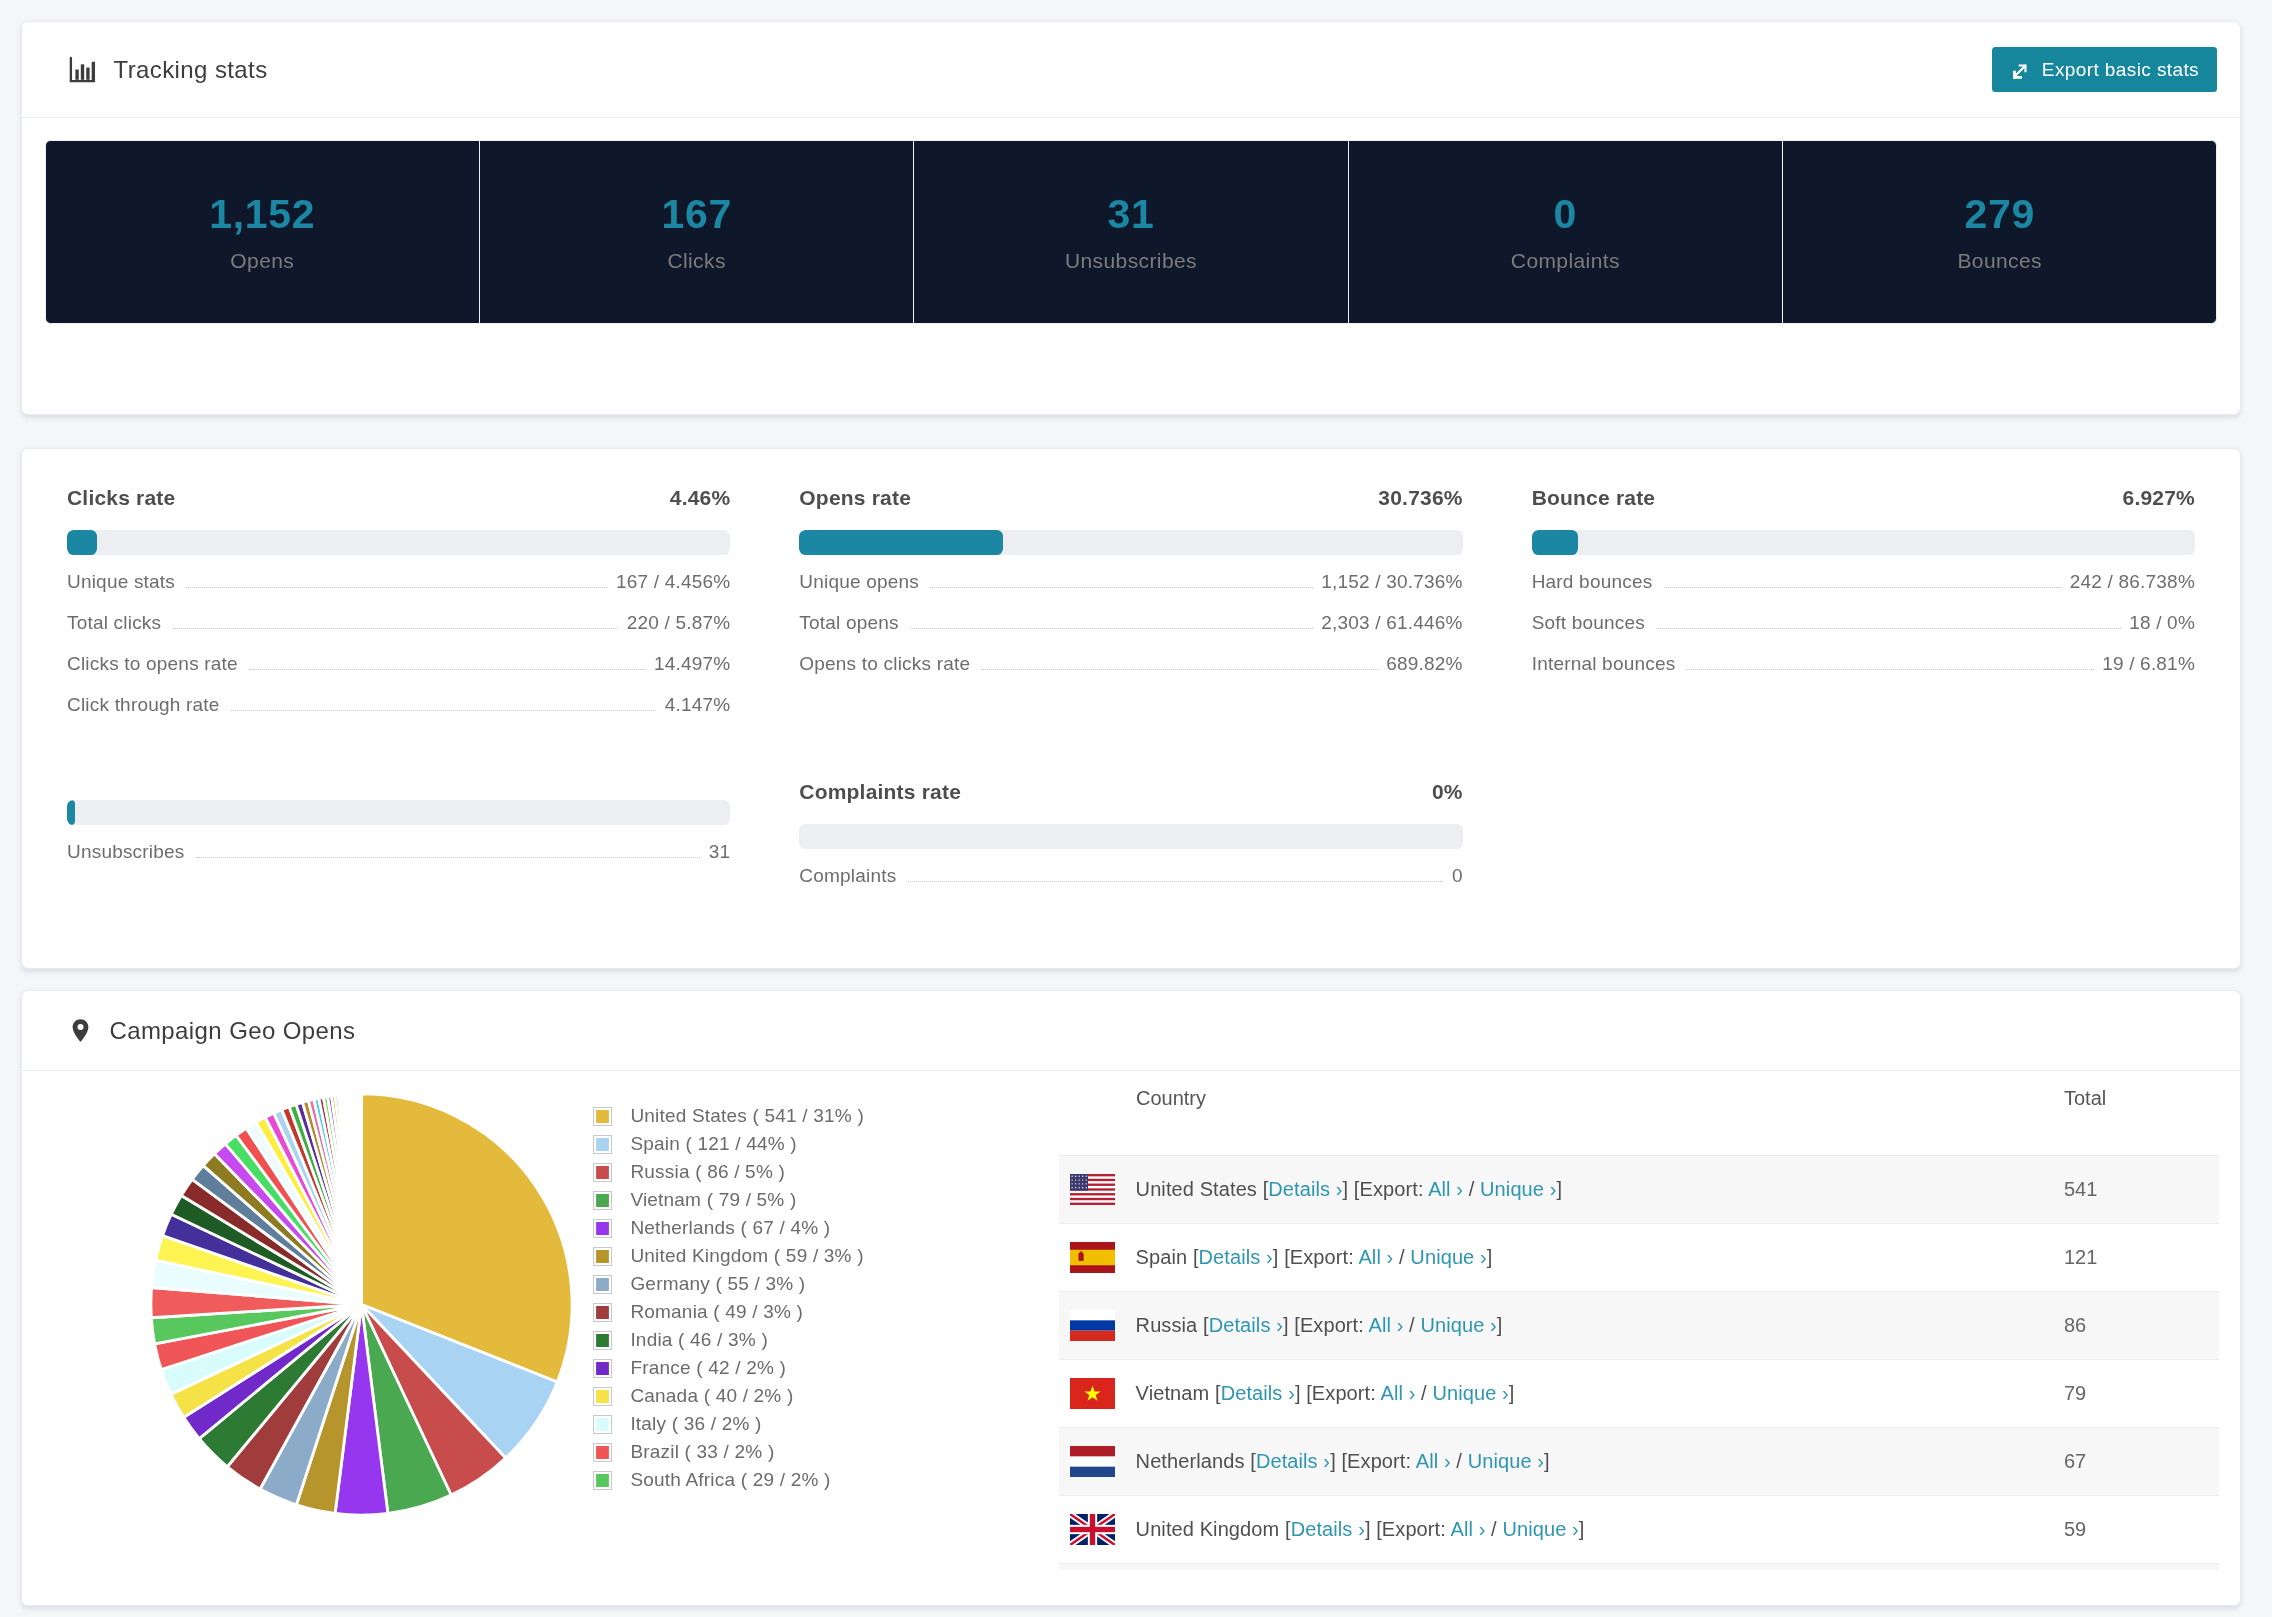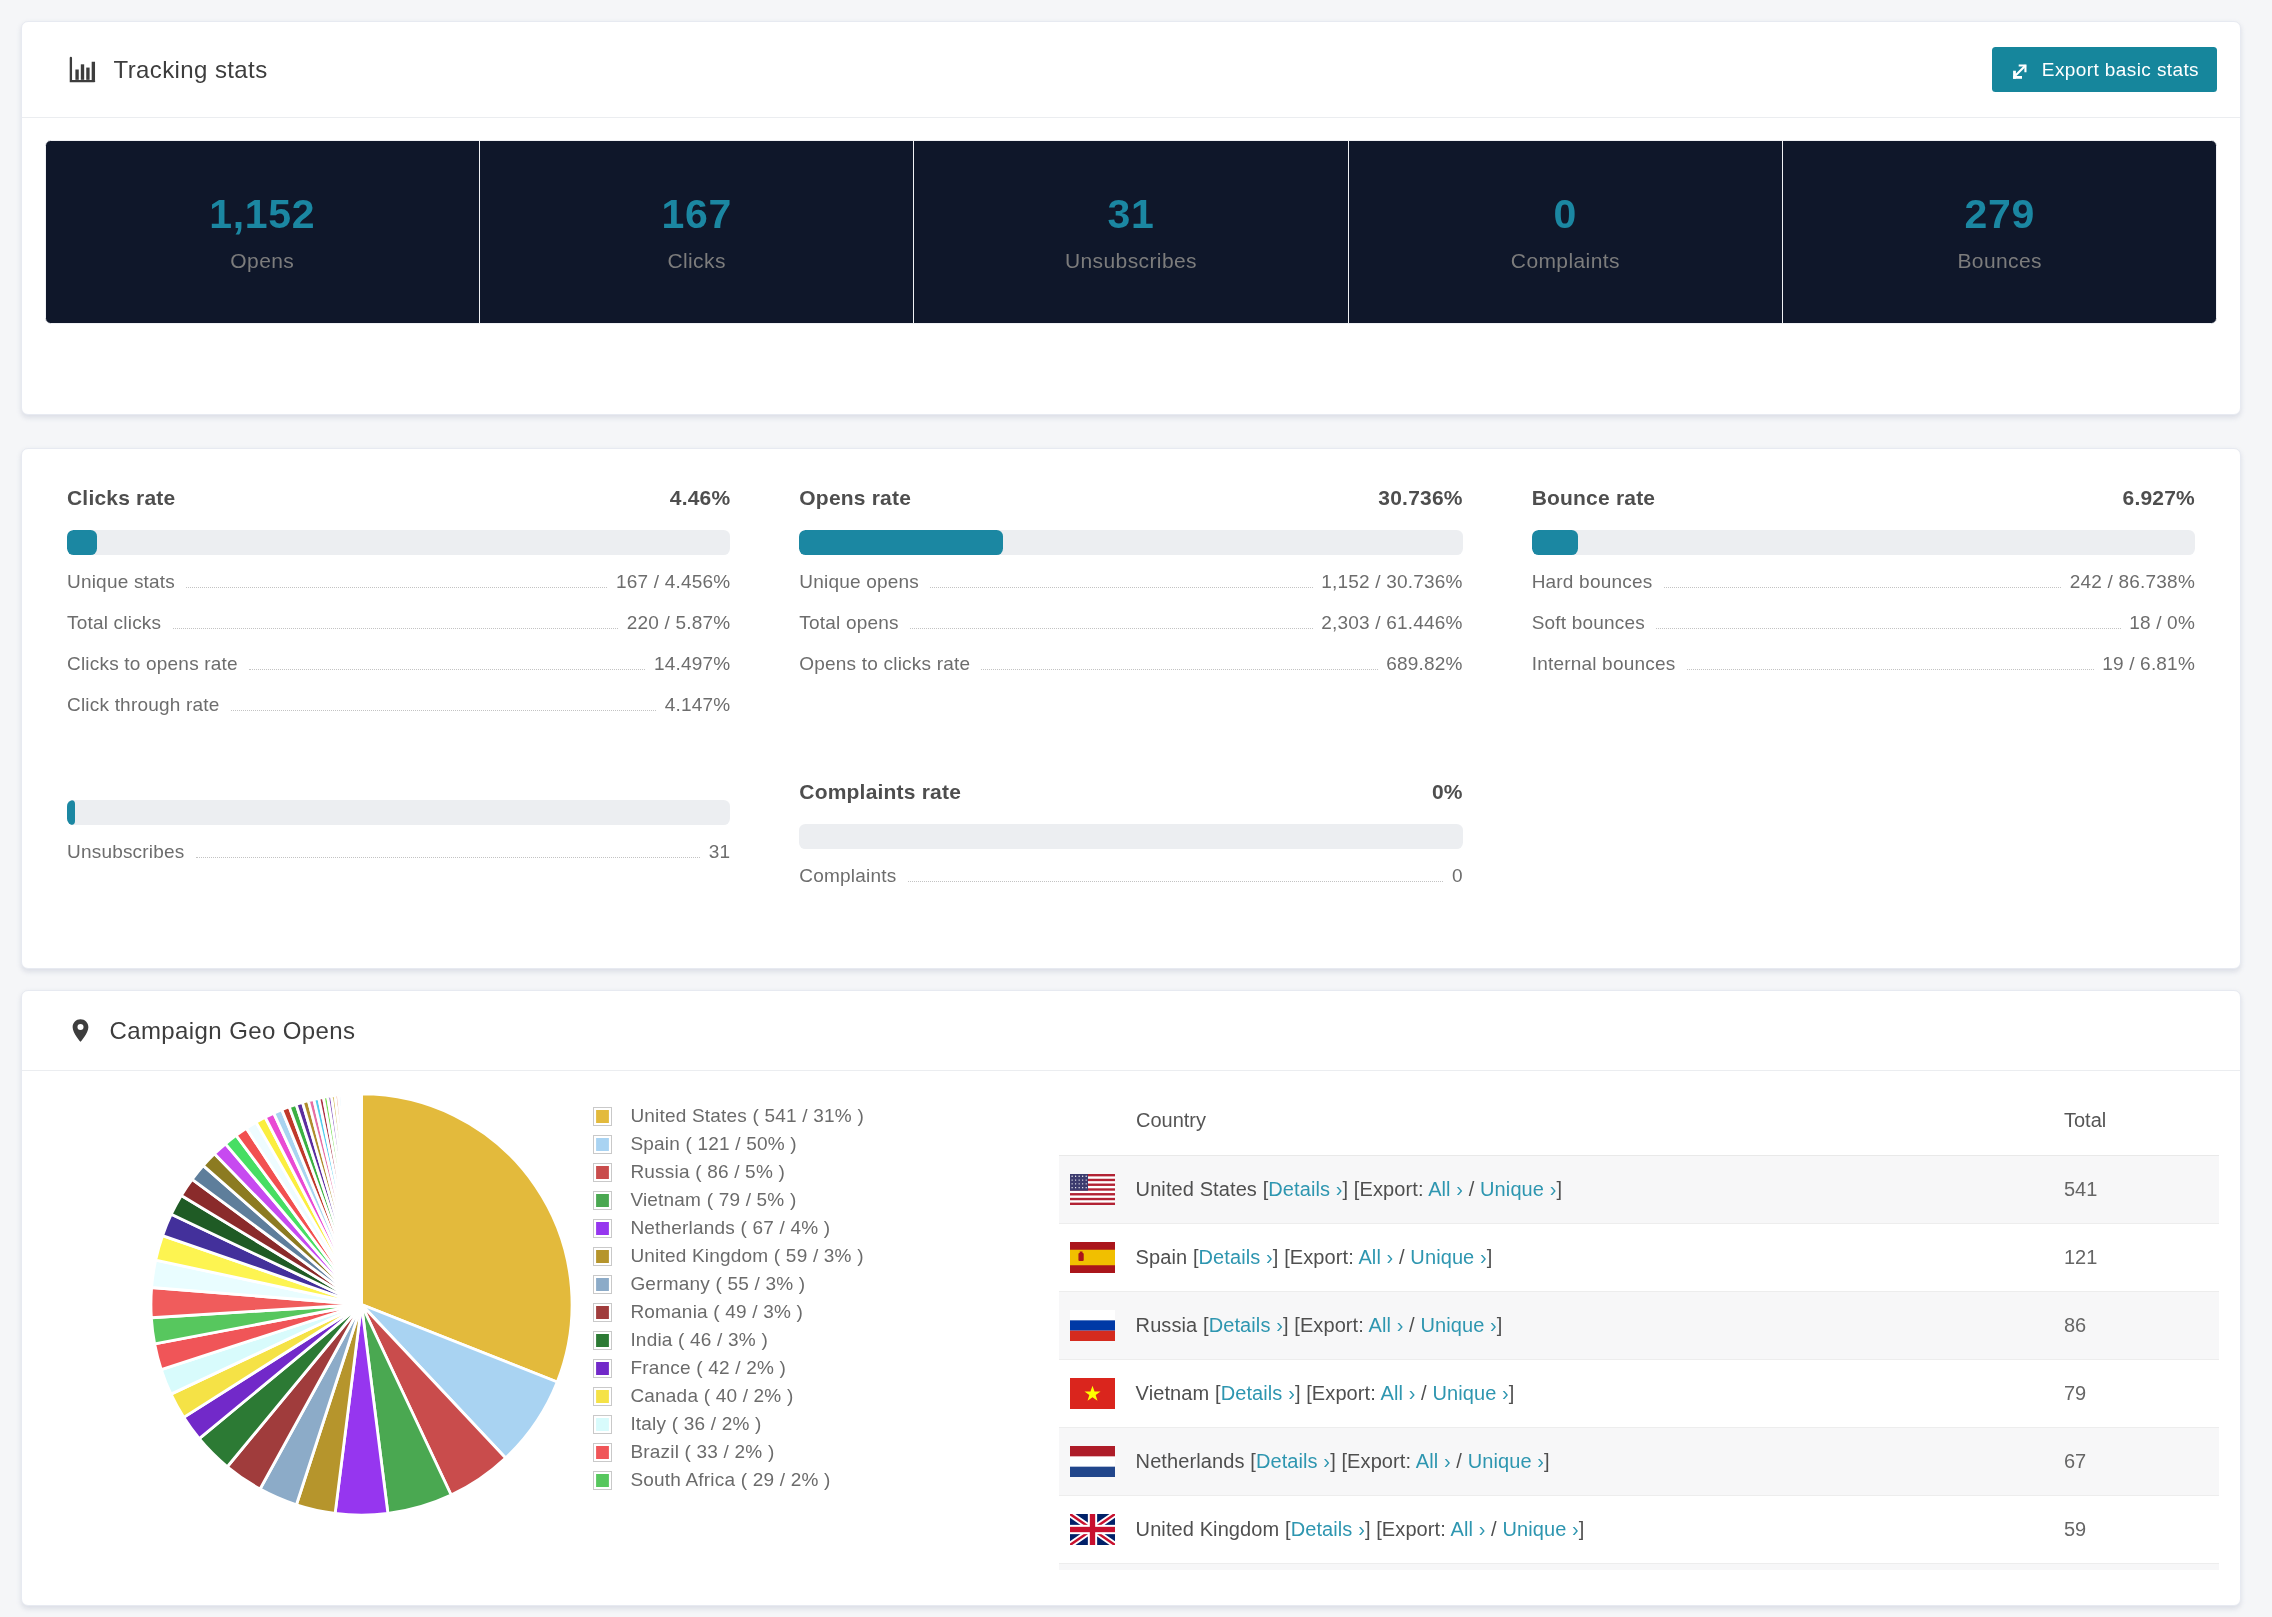"Country" .geo-thead { align-items: center -> flex-start }
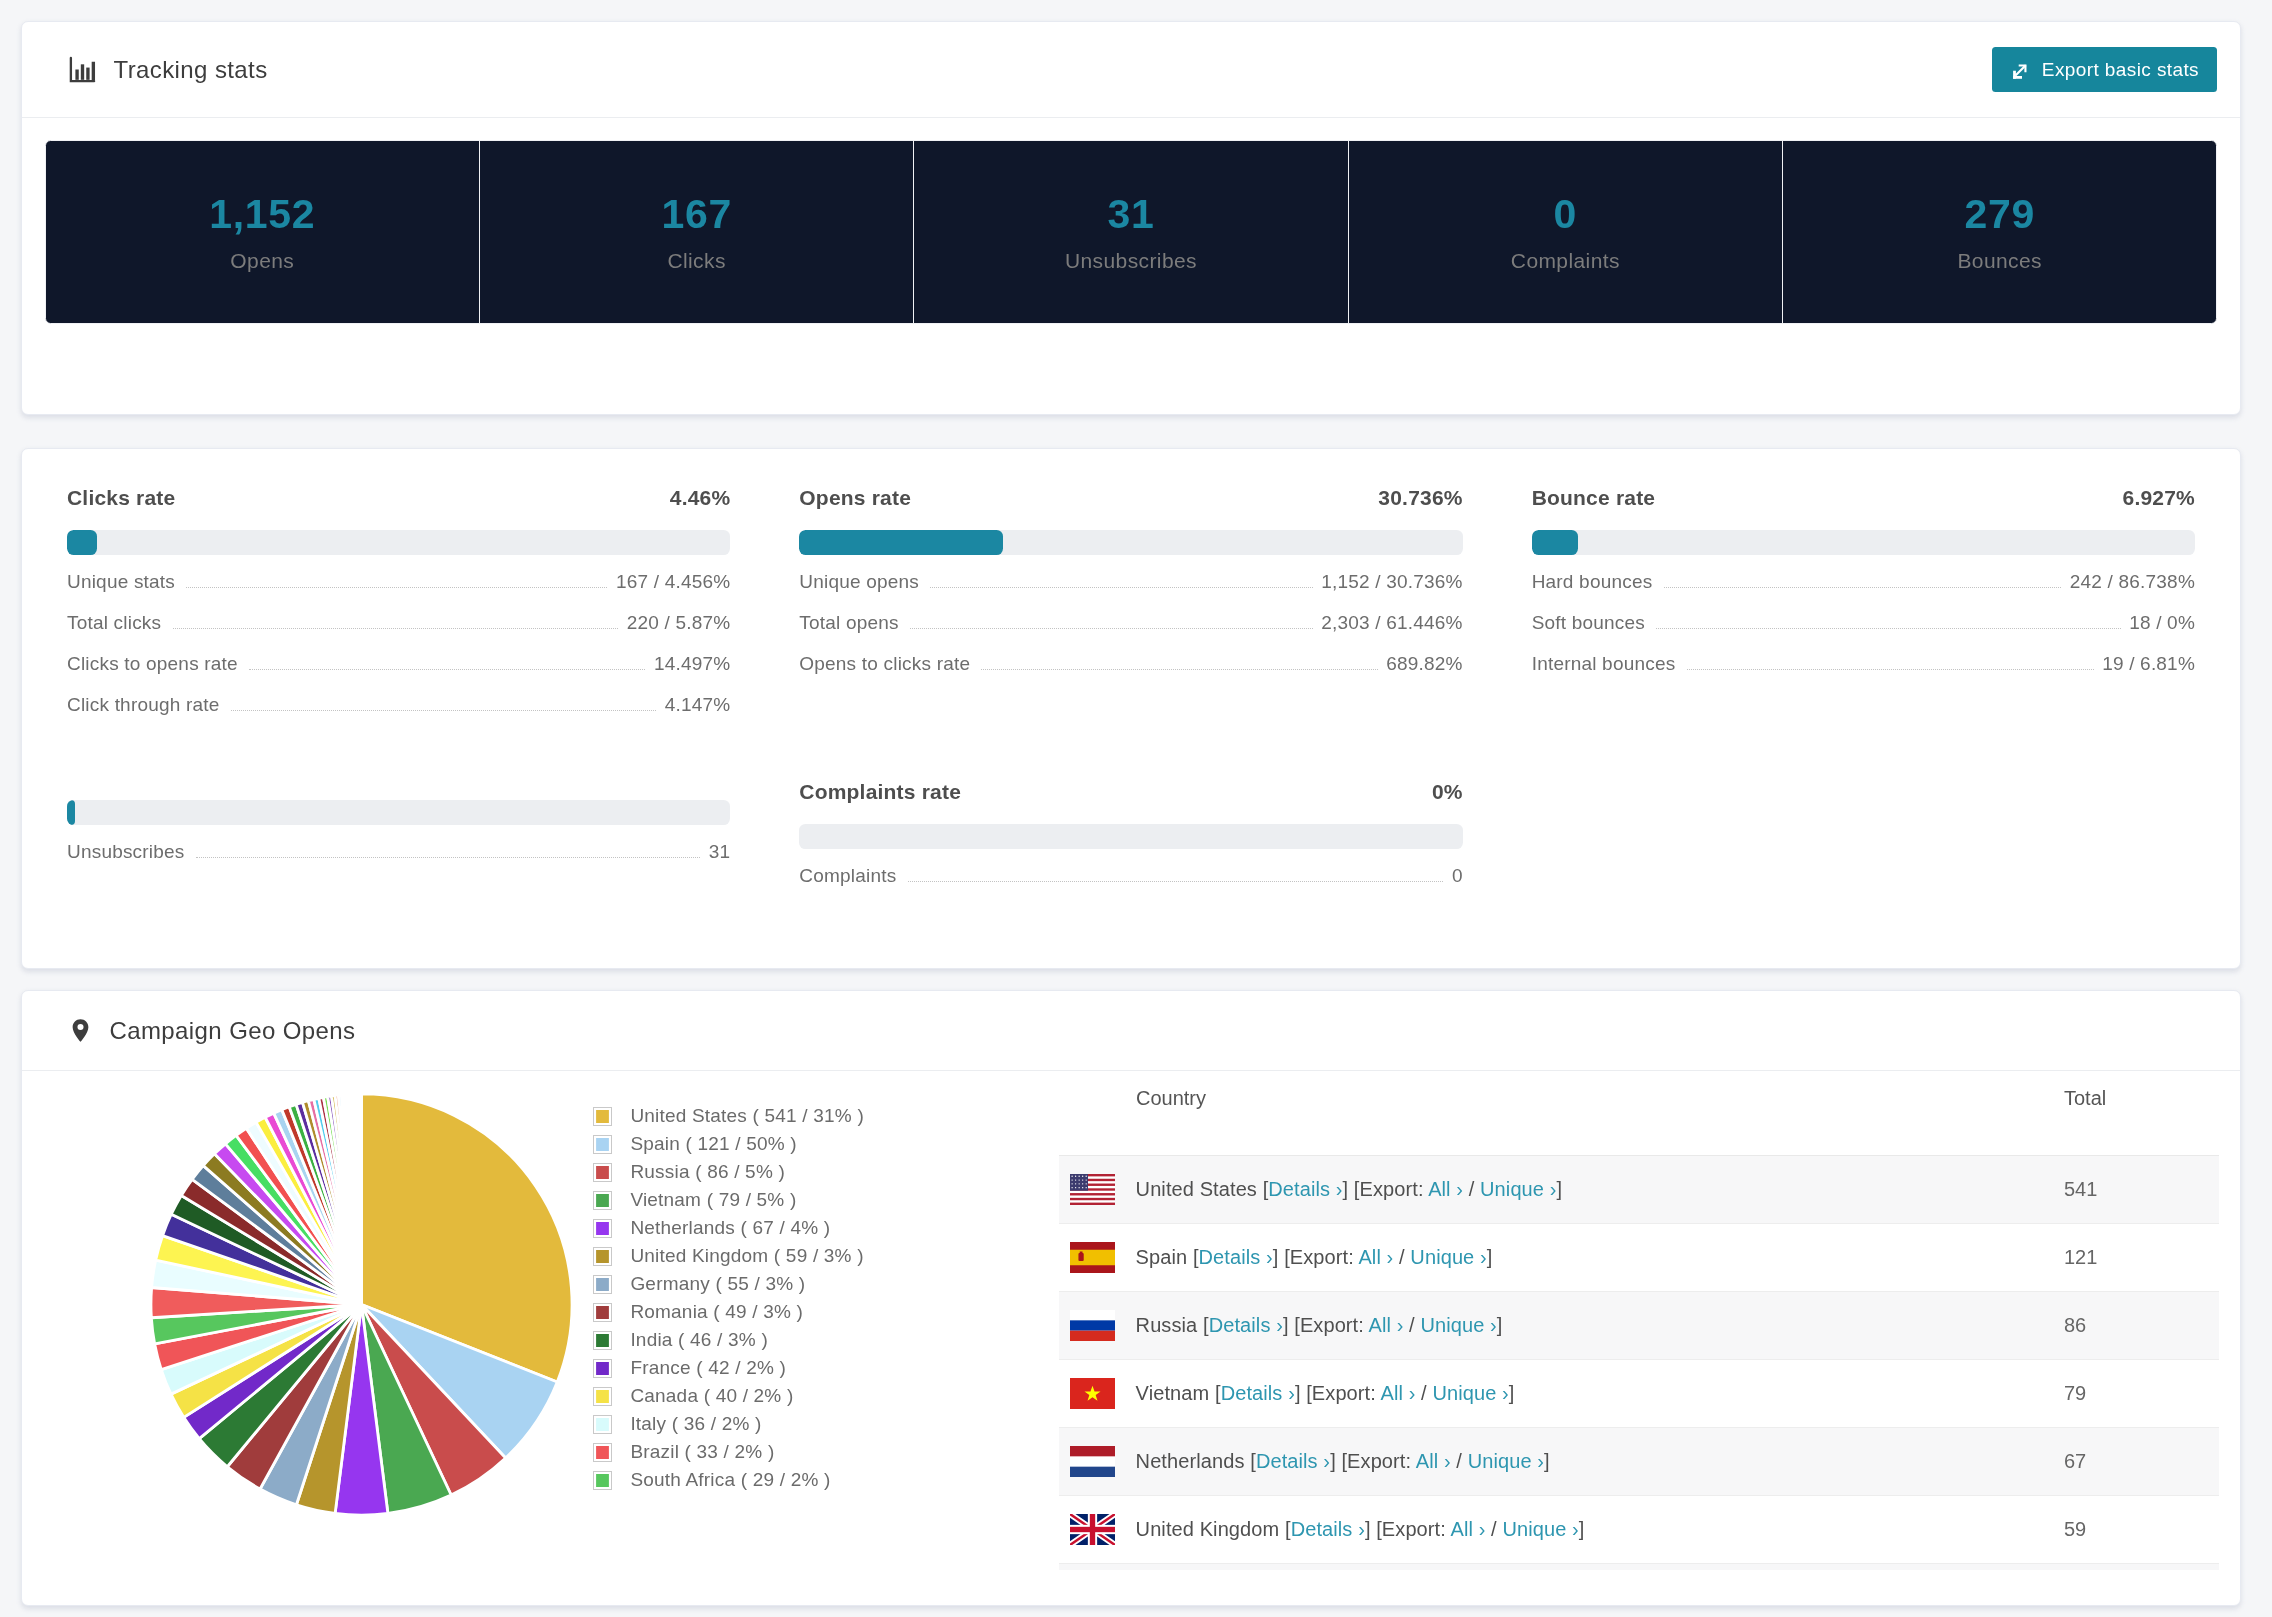"Spain ( 121 / 50%" span { text: 50% -> 44% }
